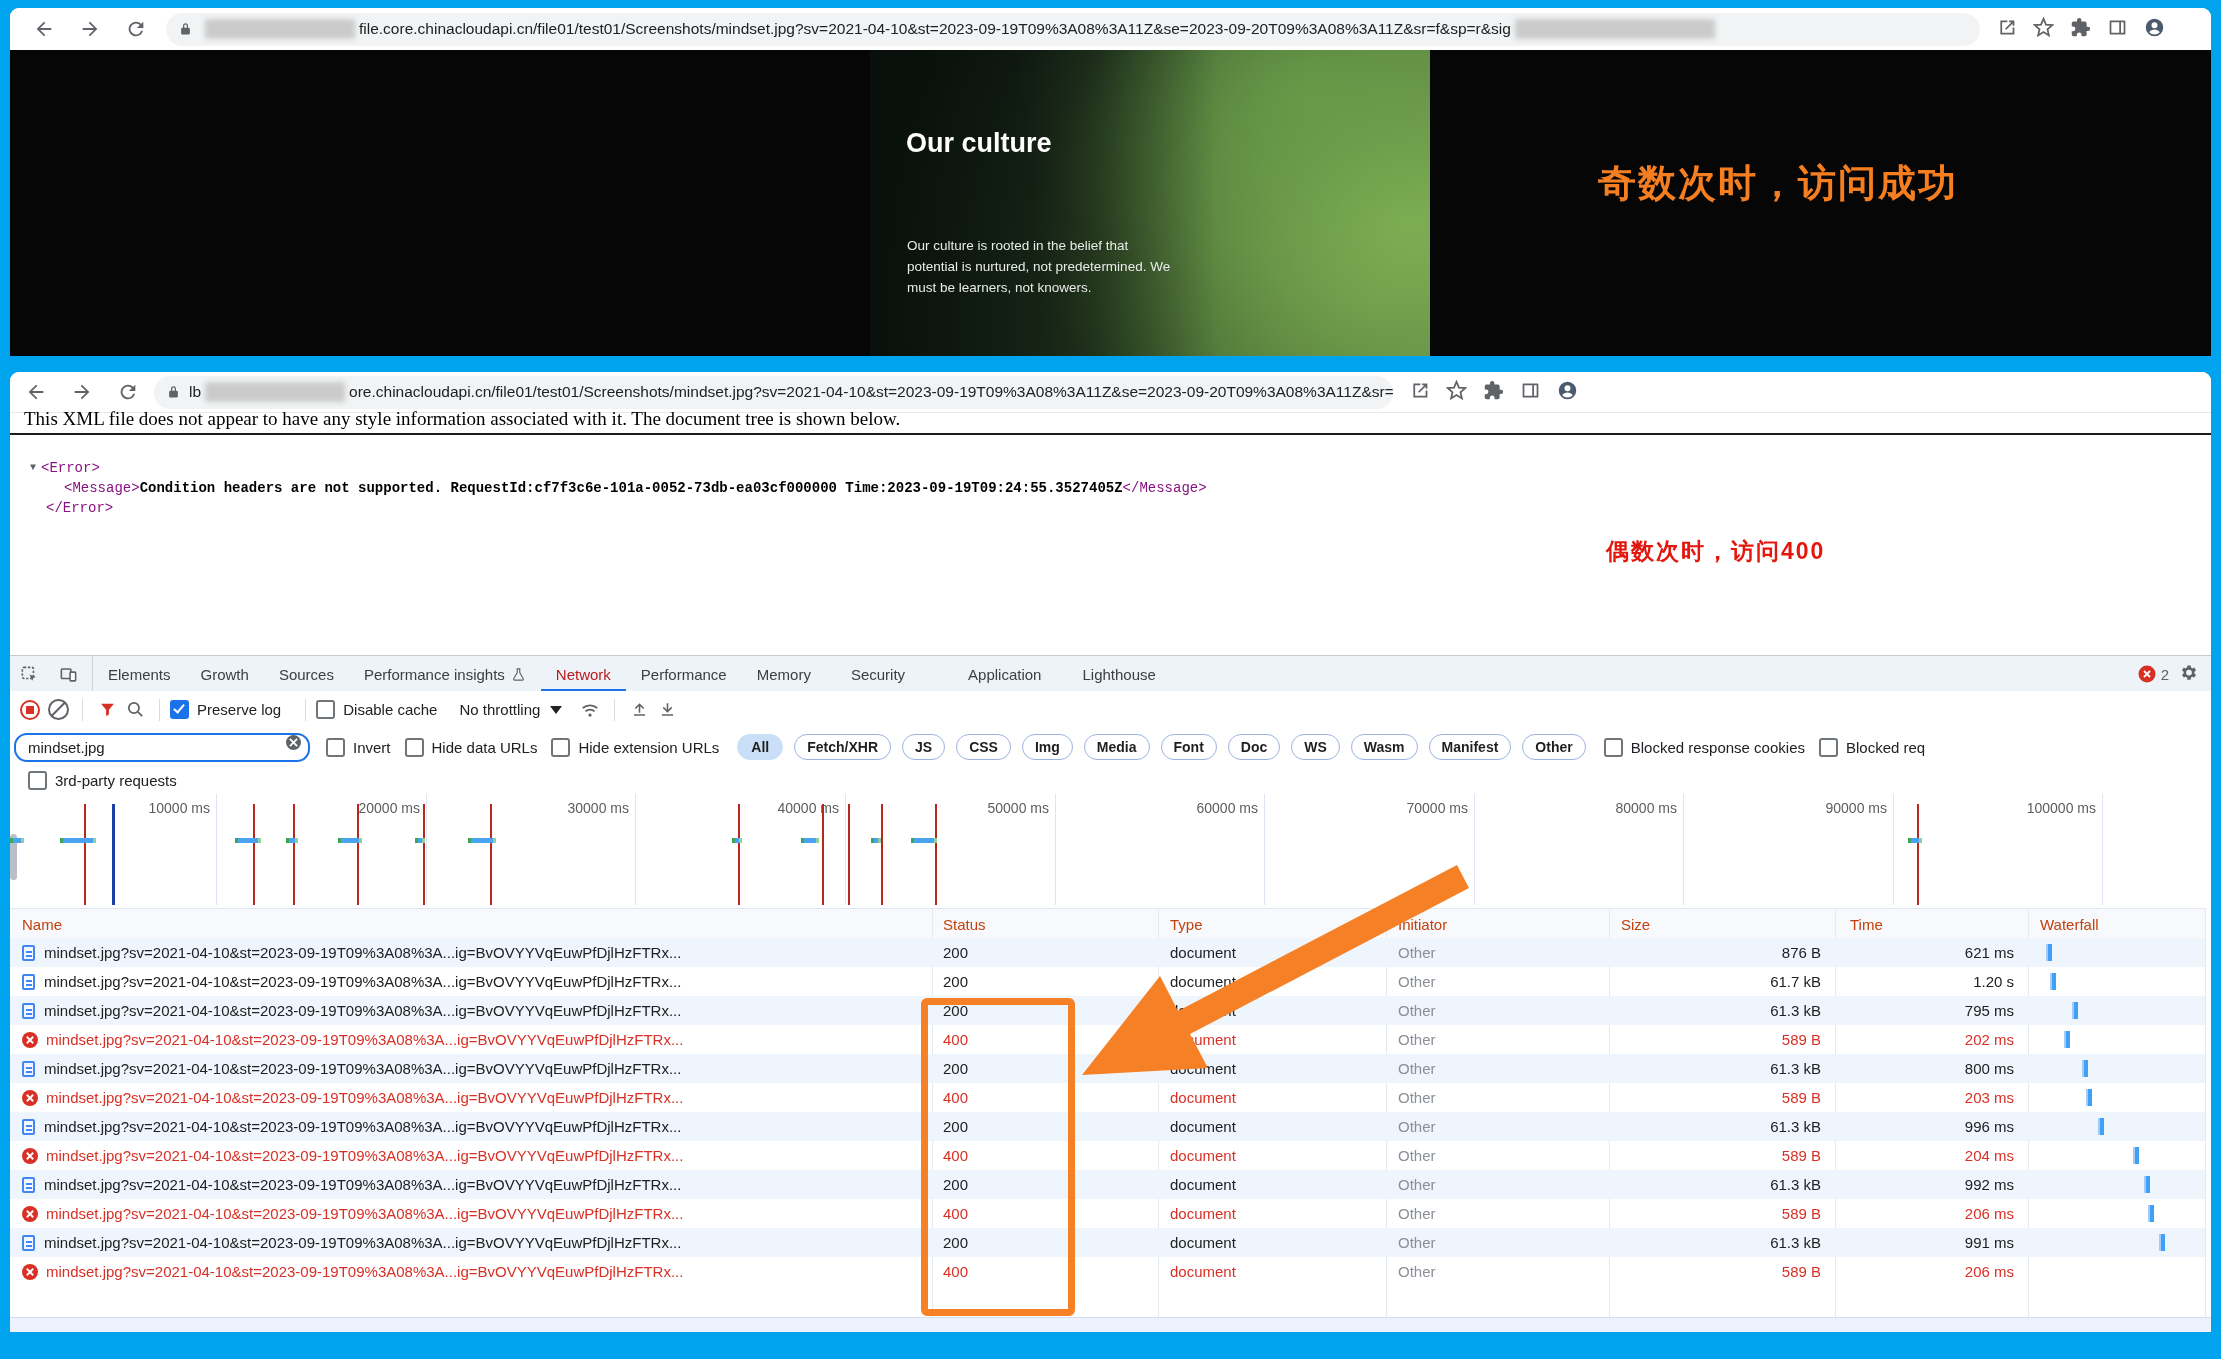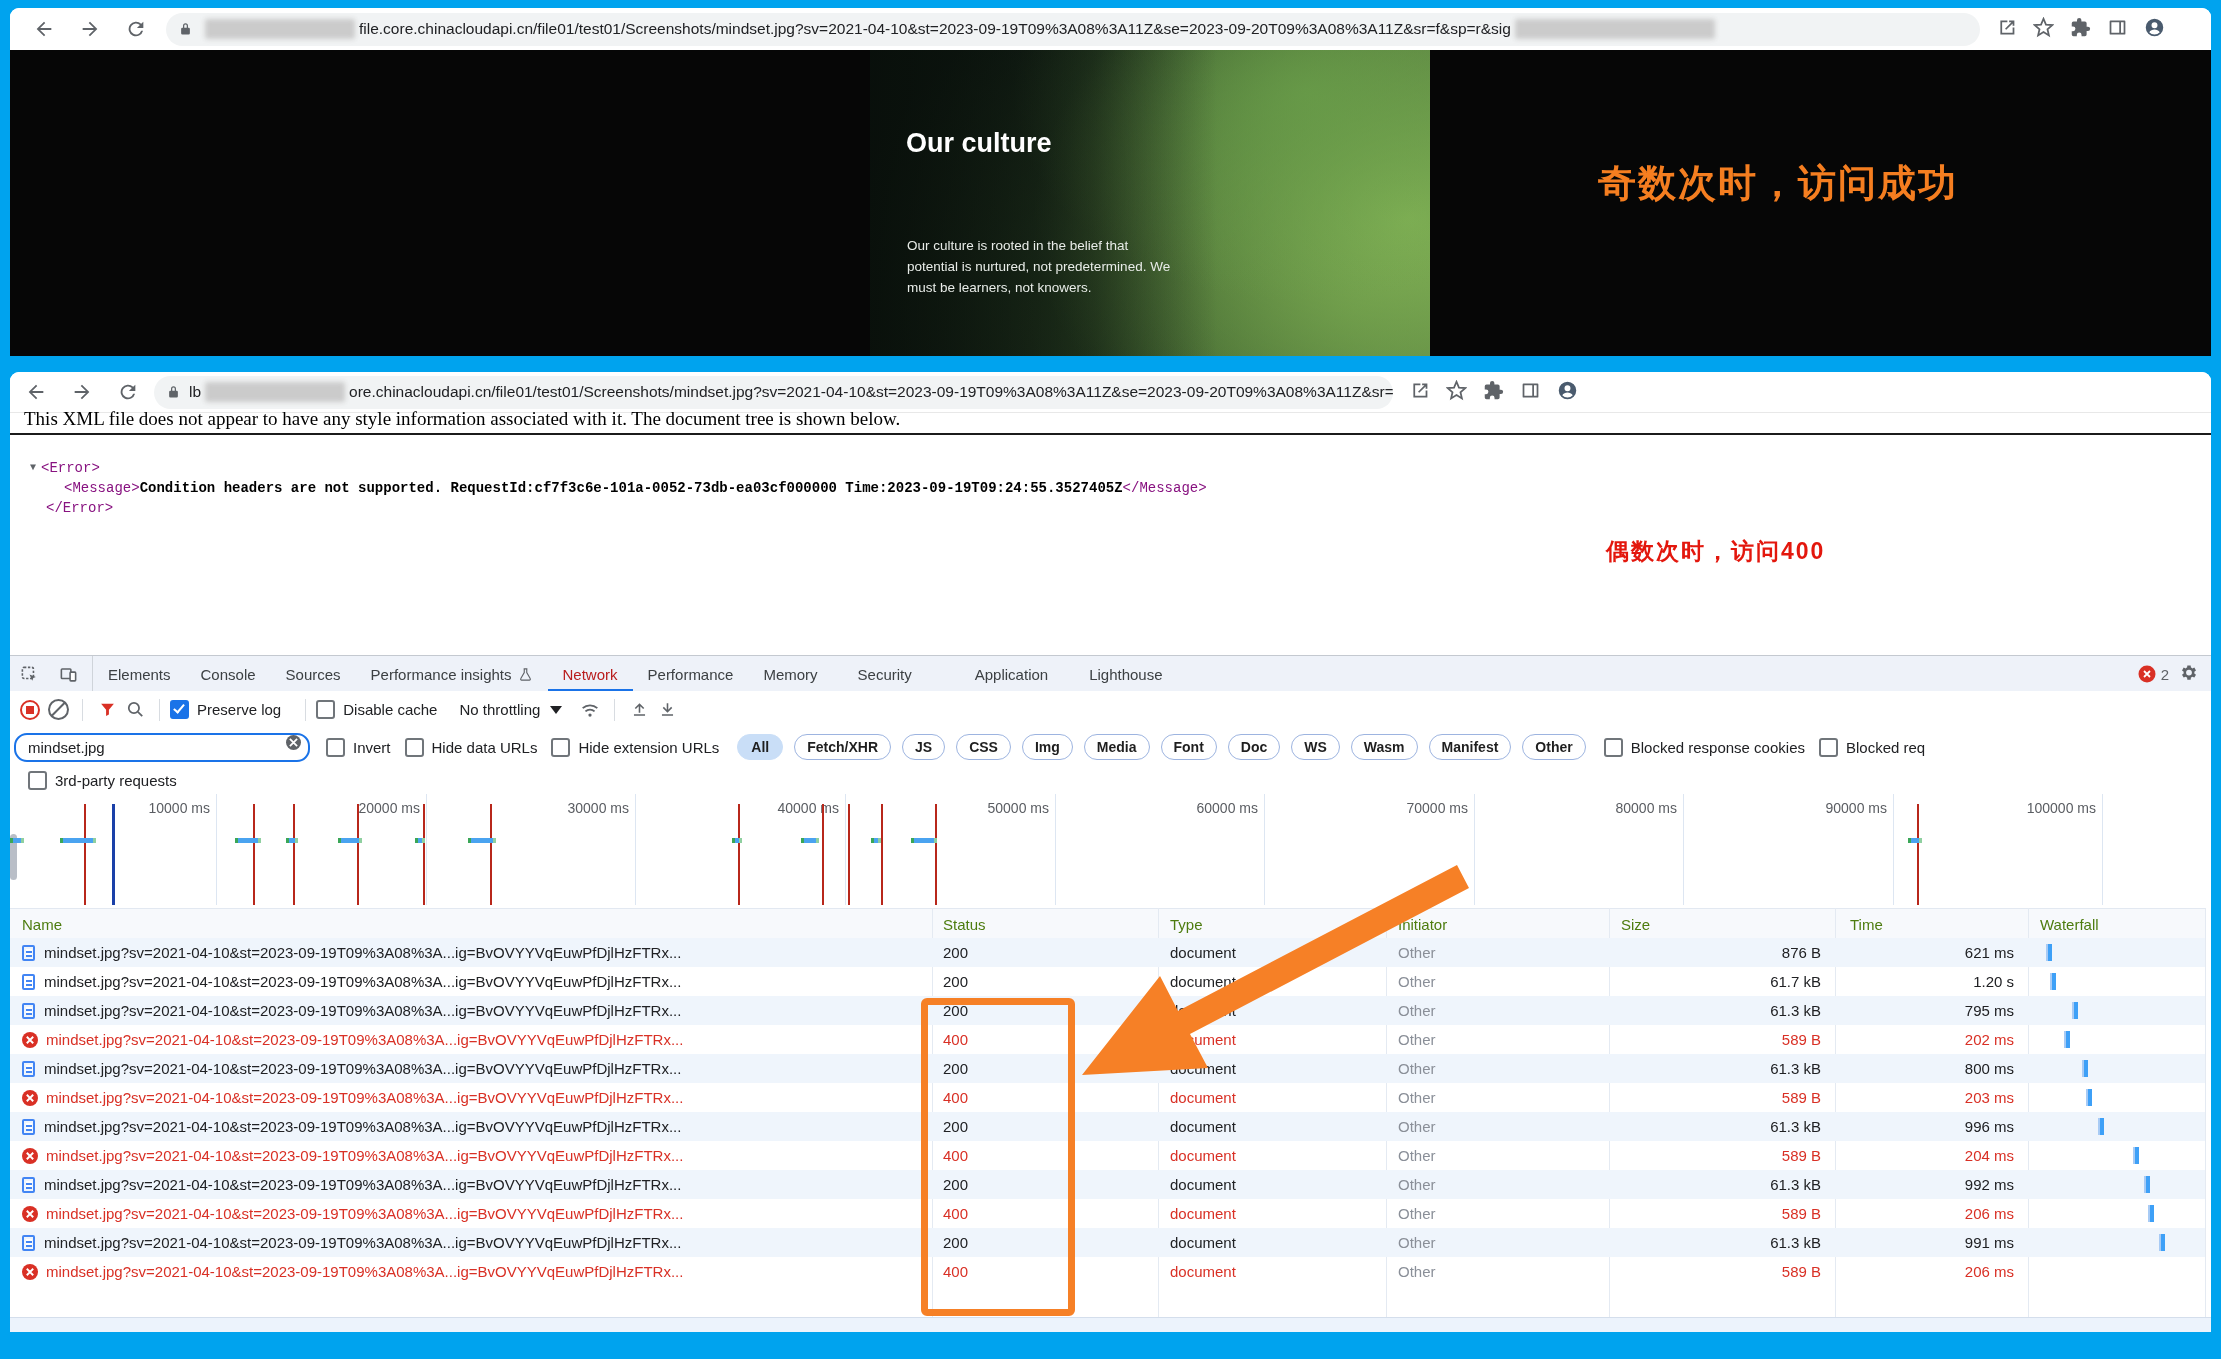"Console" span { text: Console -> Growth }
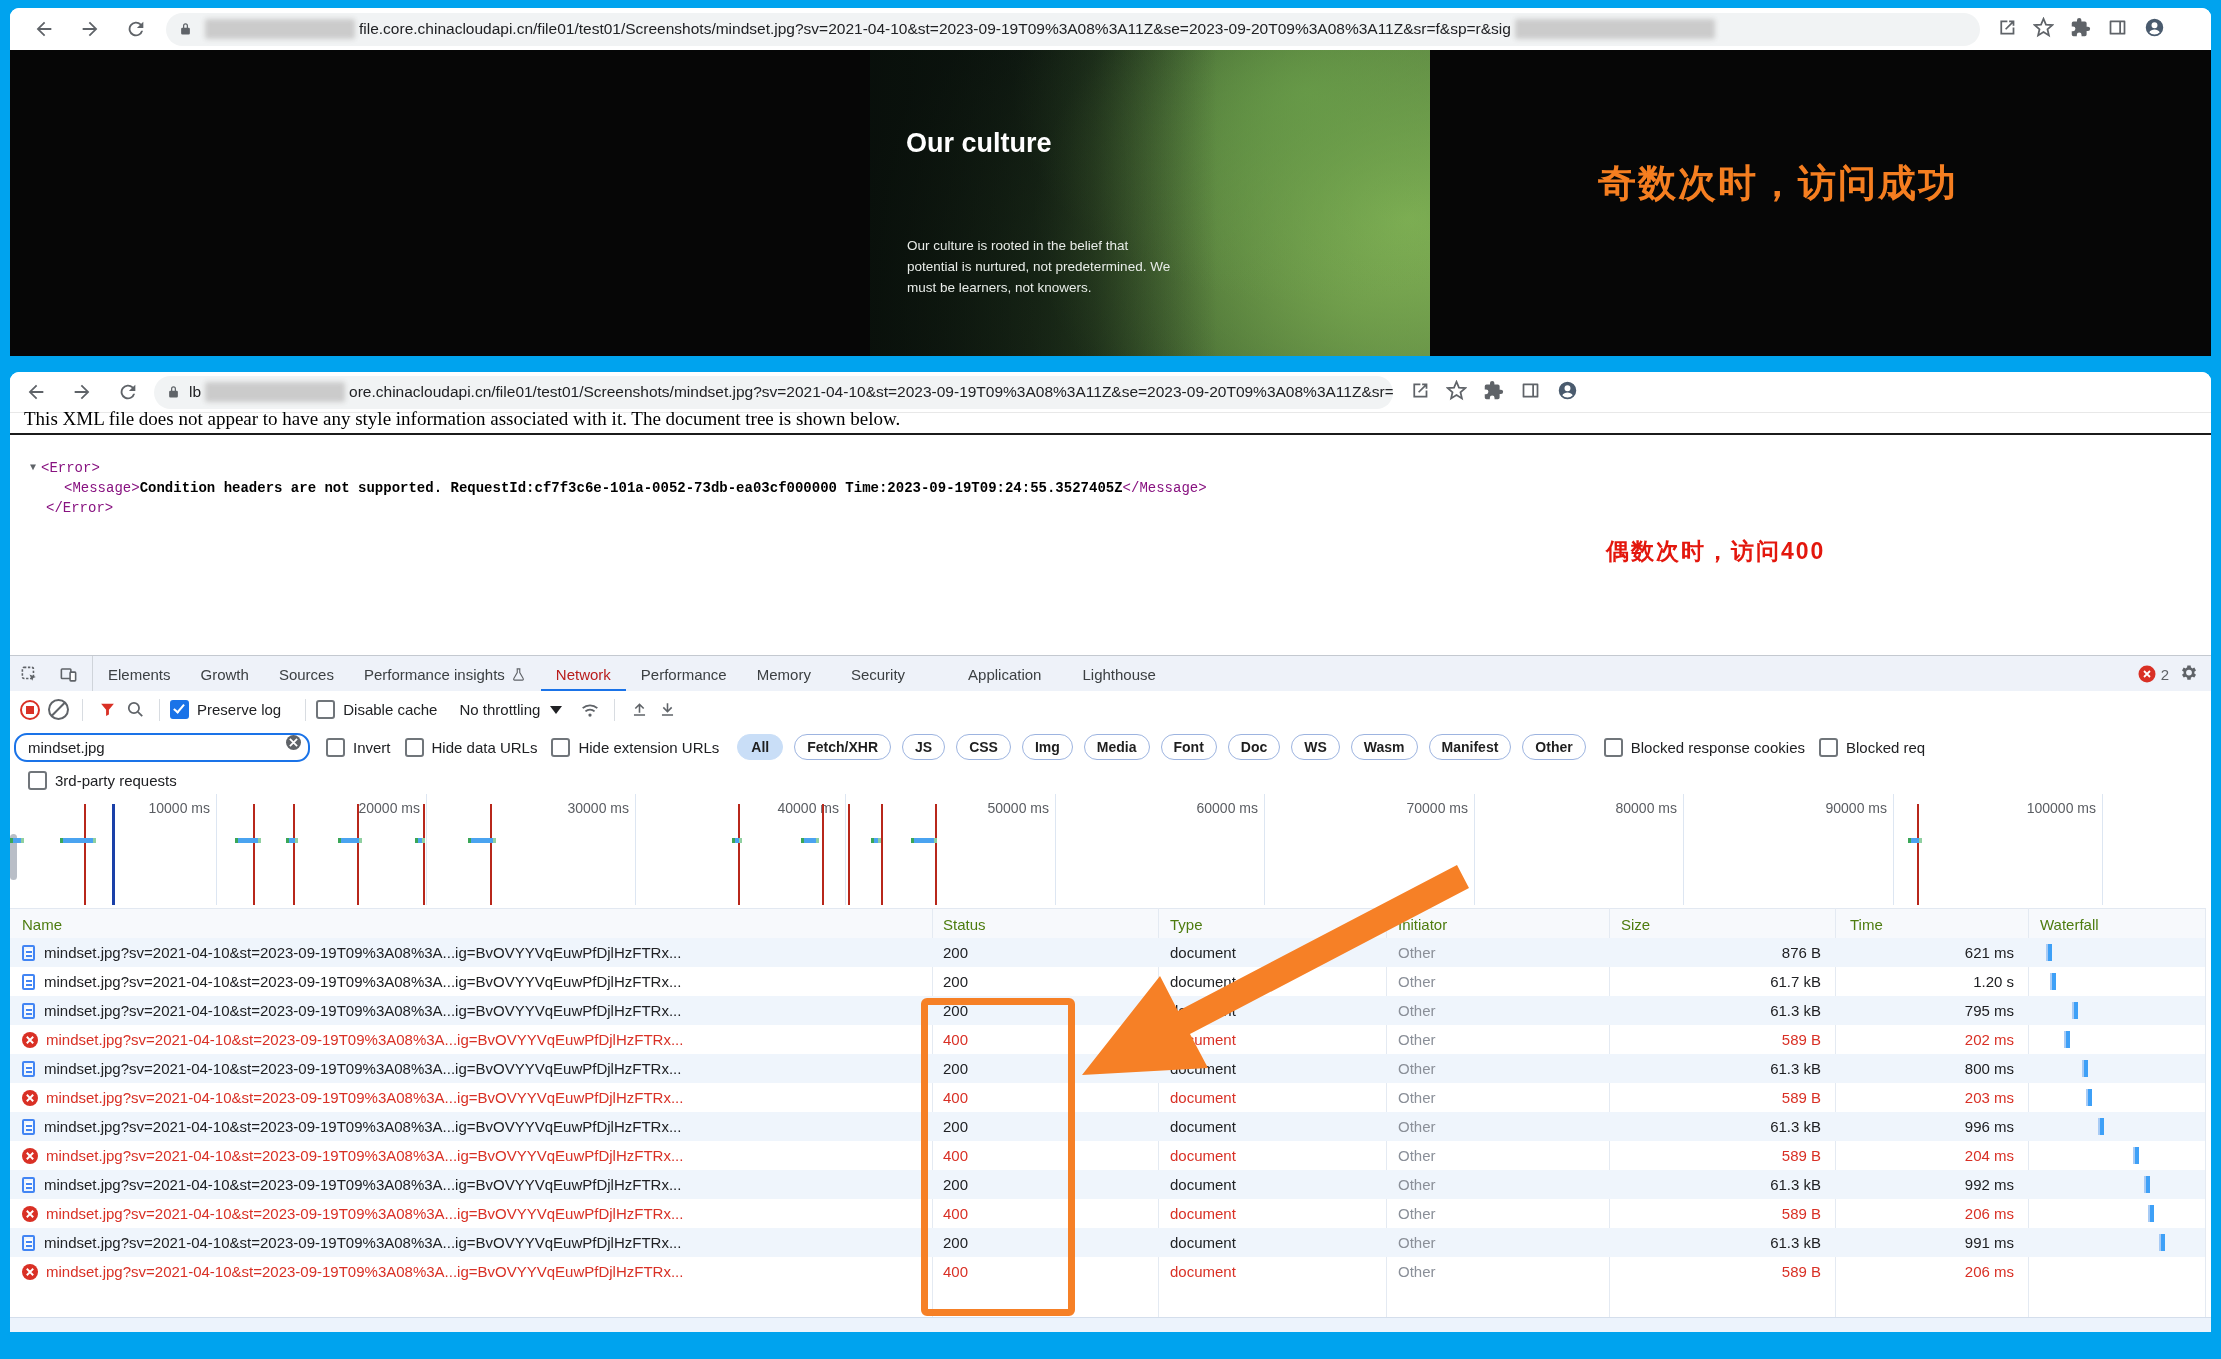"Name" .thead { color: #4d7c0f -> #c2410c }
